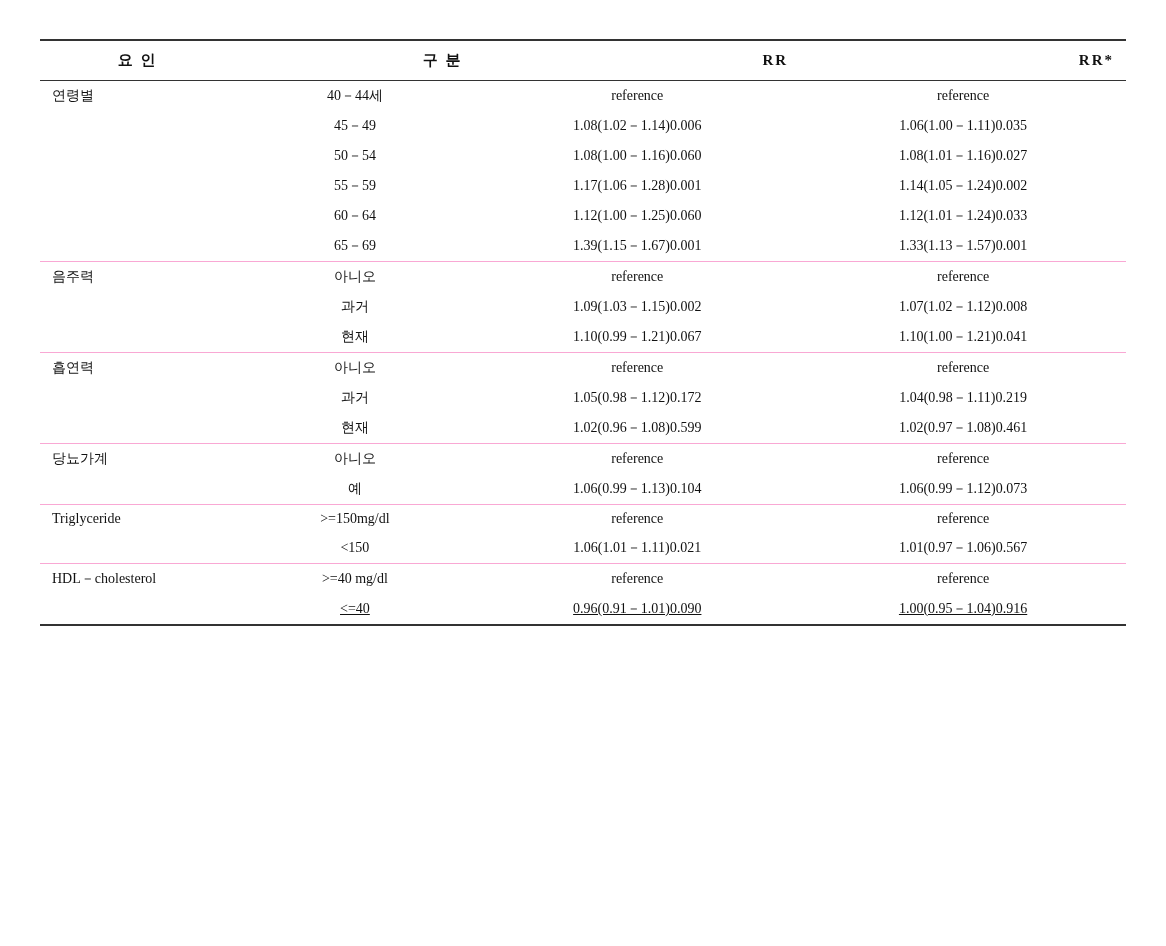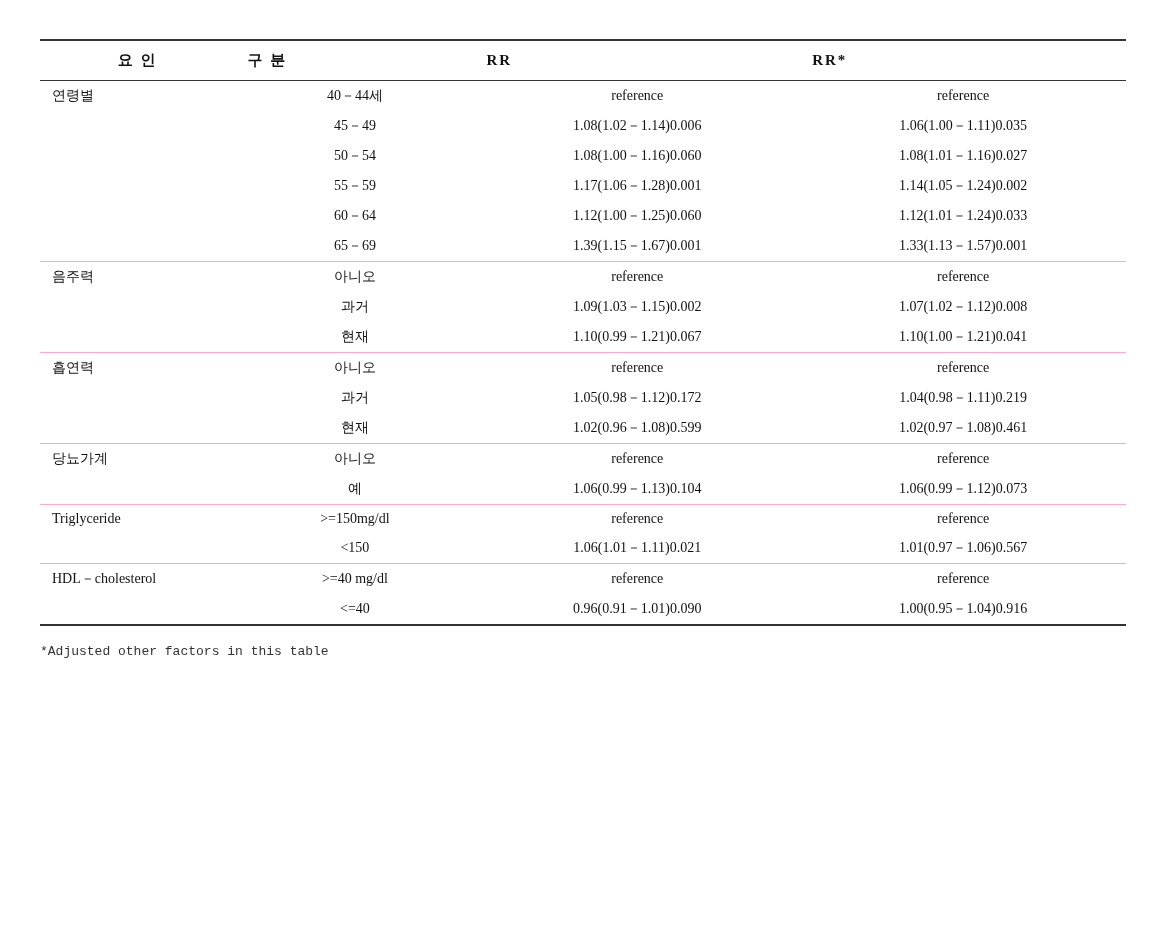"구 분" thead th { text-align: left -> right }
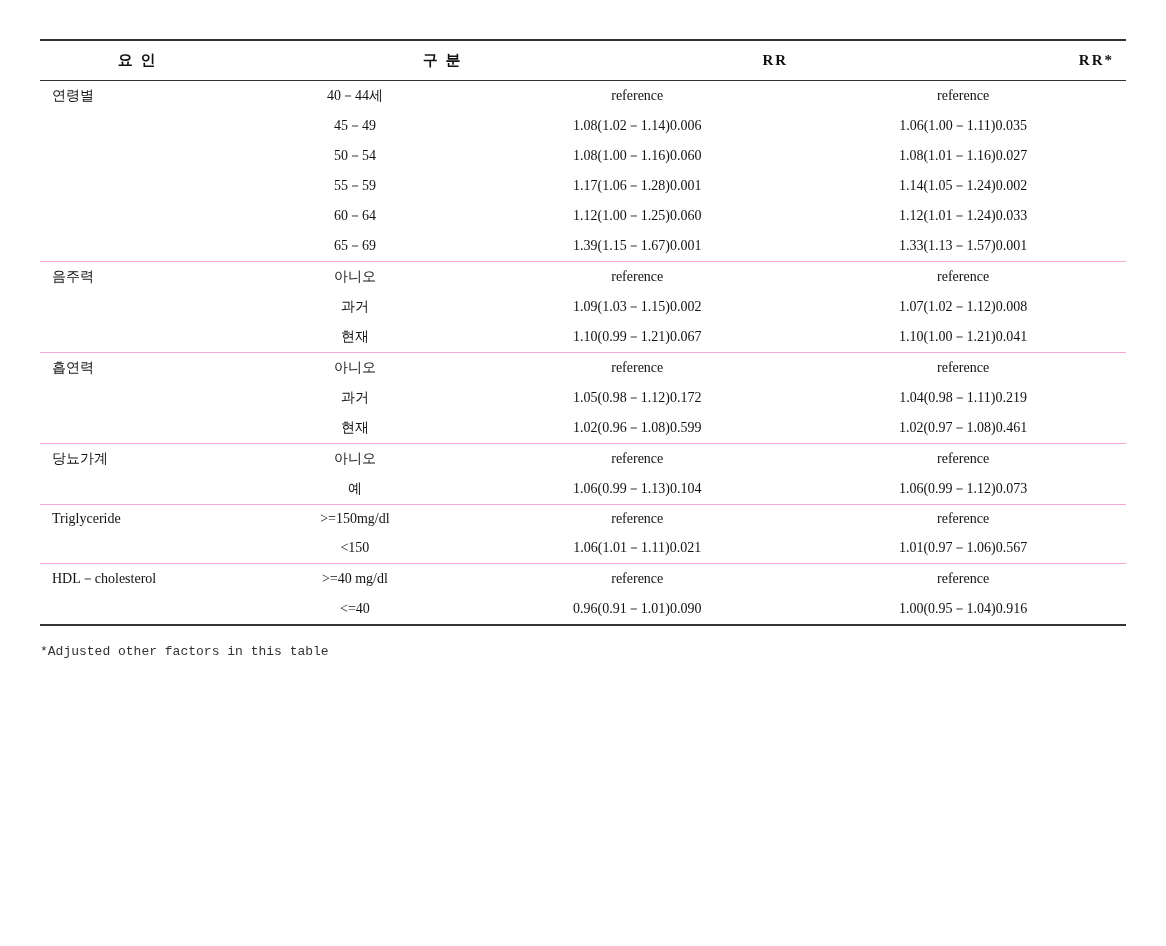"<=40" .table-bottom td { text-decoration: none -> underline }
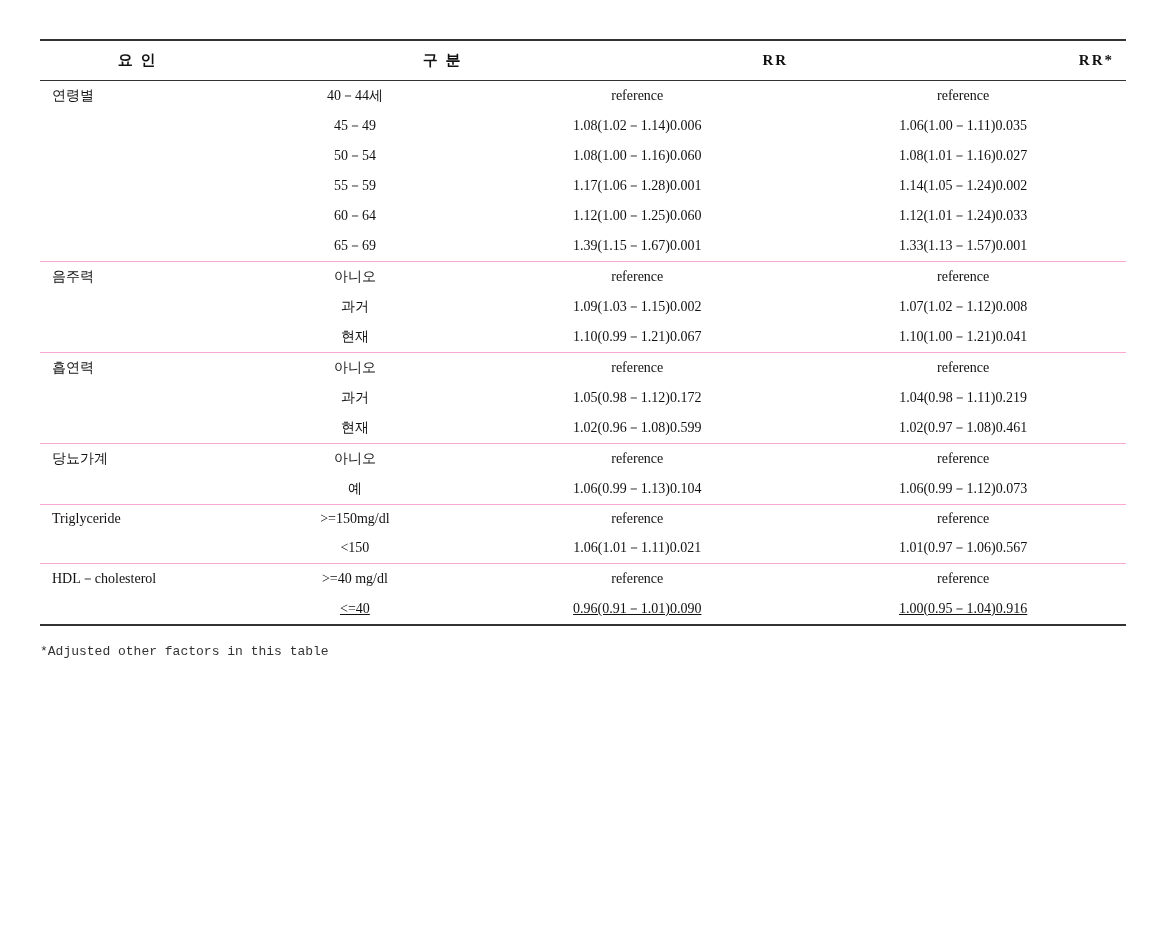"*Adjusted other factors in this" div.footnote { html: <div>*Adjusted other factors in this table</div> -> none }
